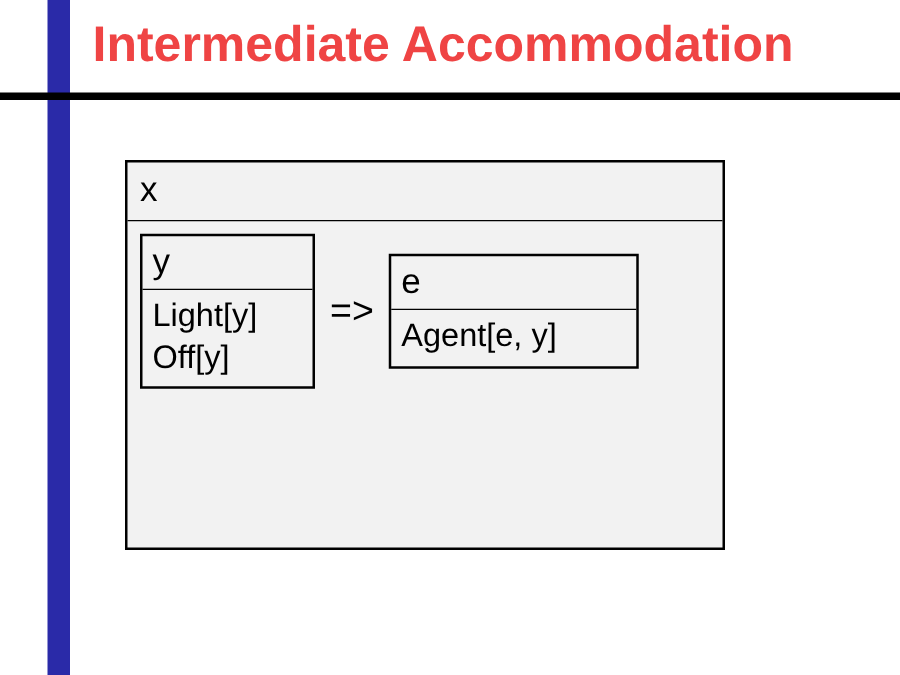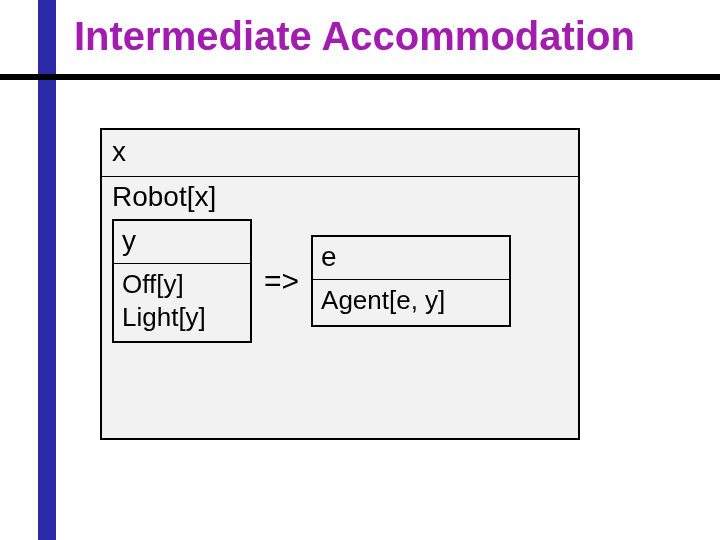"Intermediate Accommodation" .title { color: #a21caf -> #ef4444 }
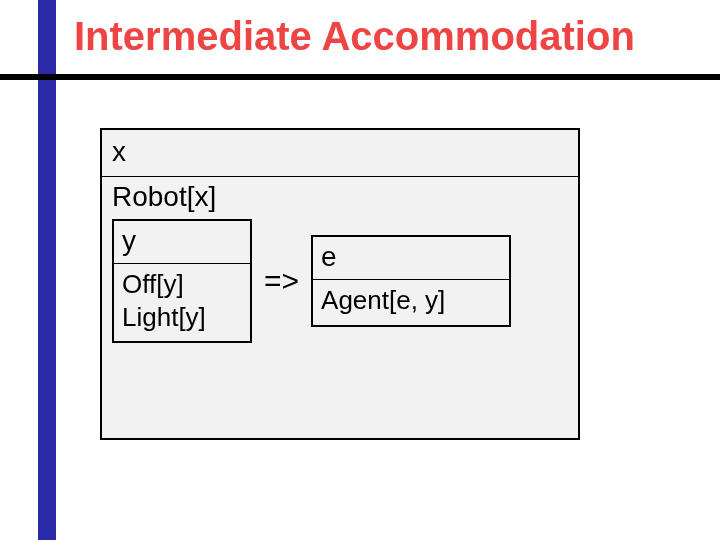"Robot[x]" div { html: <div>Robot[x]</div> -> none }
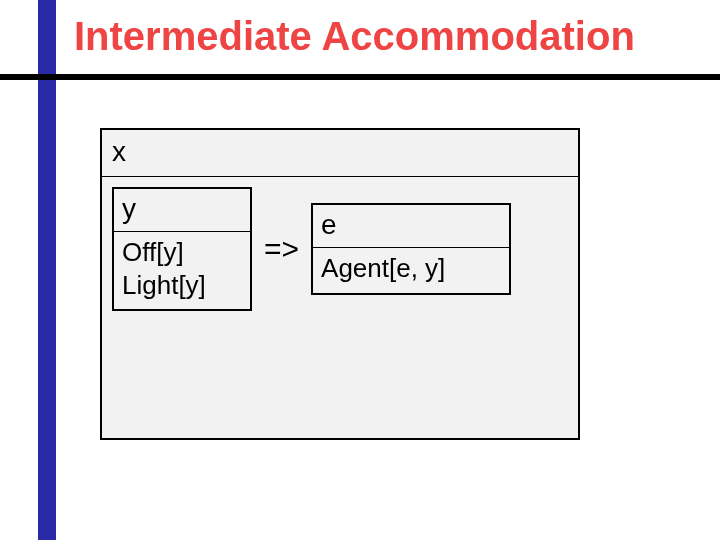"Off[y]" div { order: before "Light[y]" -> after "Light[y]" }
